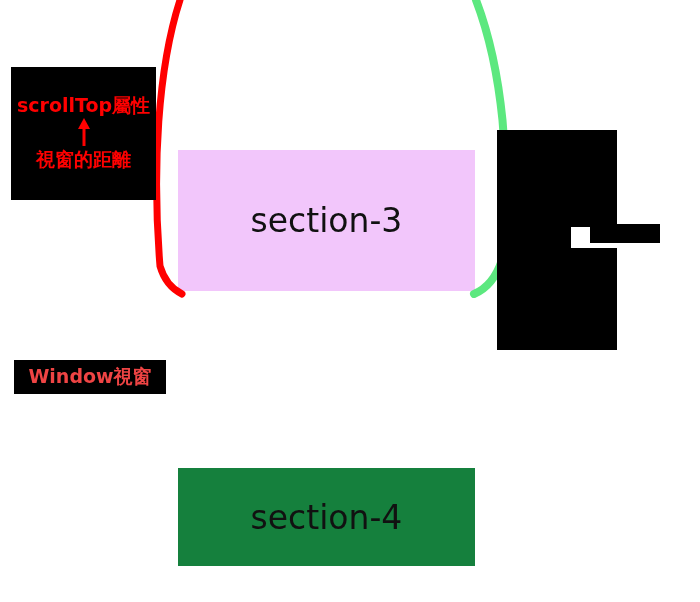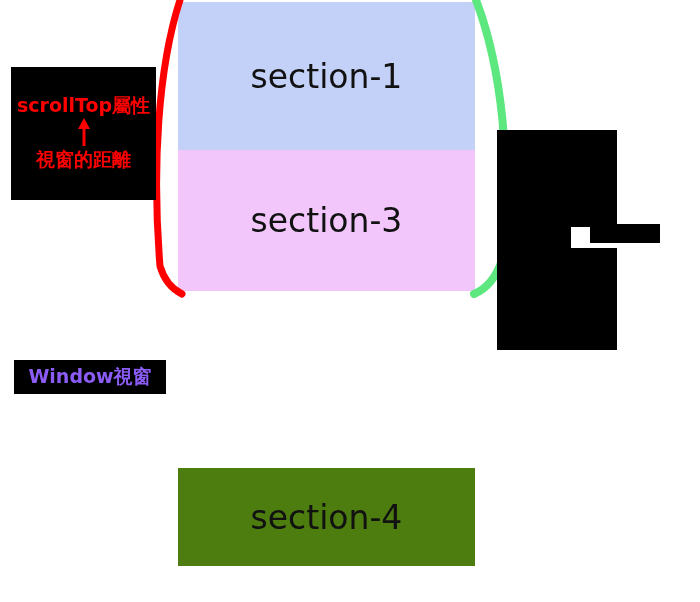"section-1" div.section { html: <div> <span>section-1</span> </div> -> none }
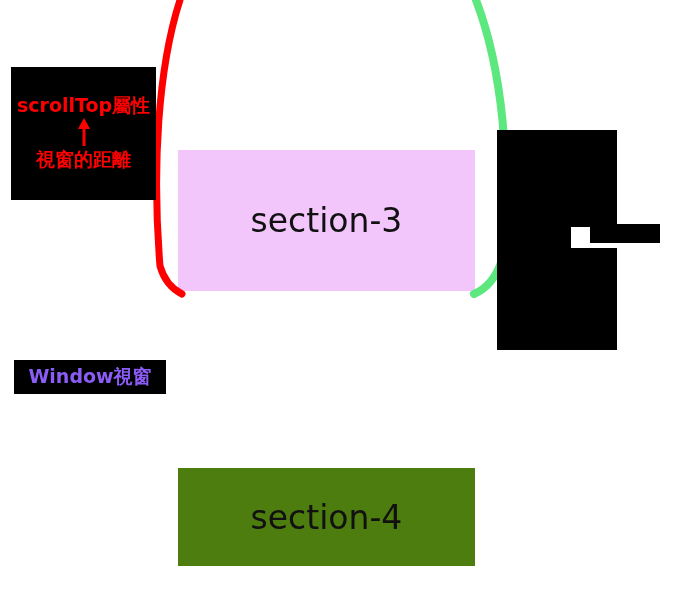"Window視窗" .callout-text-blue { color: #8b5cf6 -> #ef4444 }
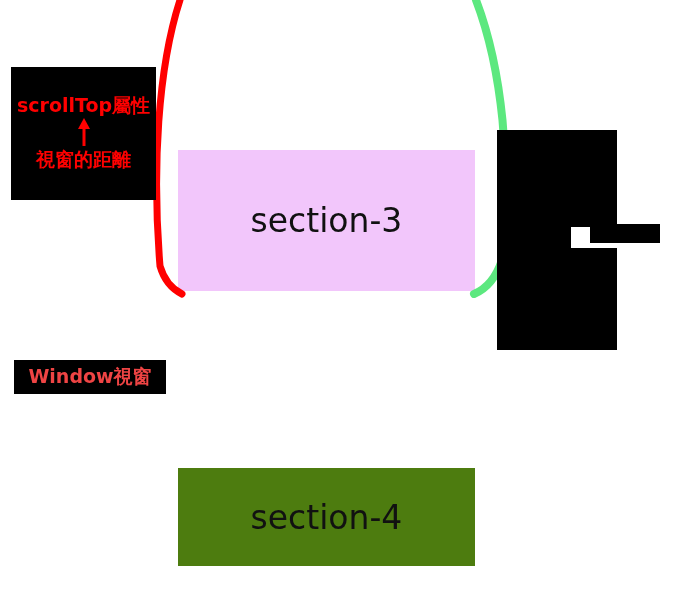"section-4" #section-4 { background: #4d7c0f -> #15803d }
